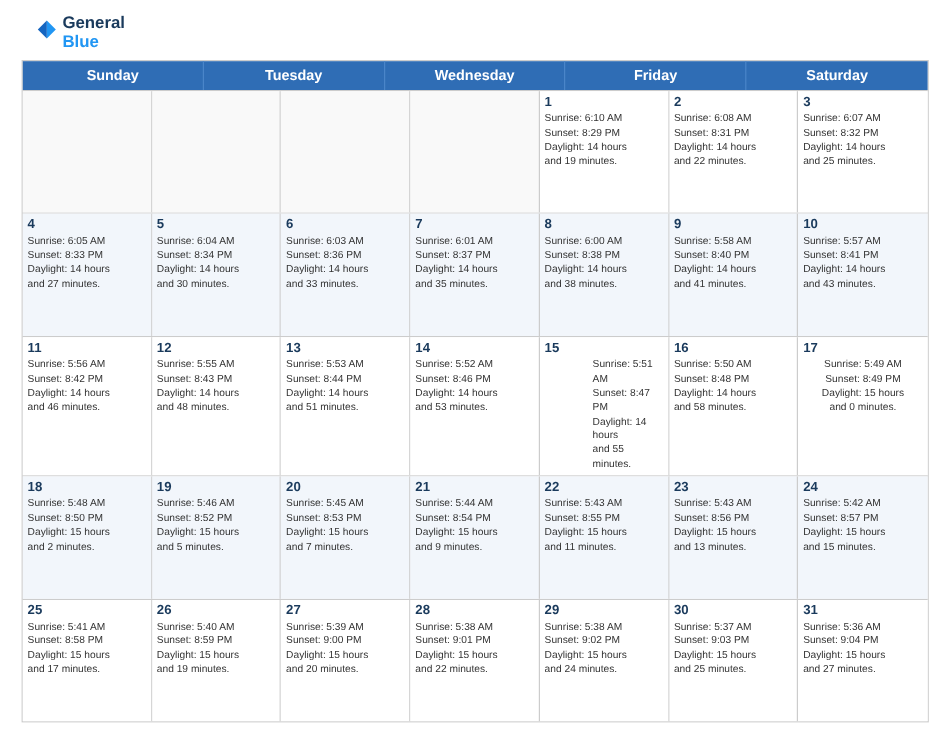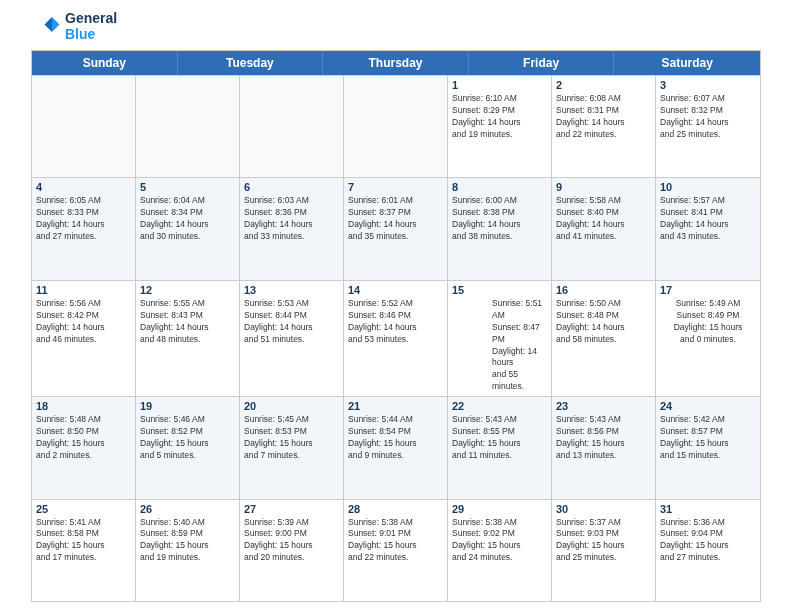"General" .page { padding: 10px 31px -> 10px 18px }
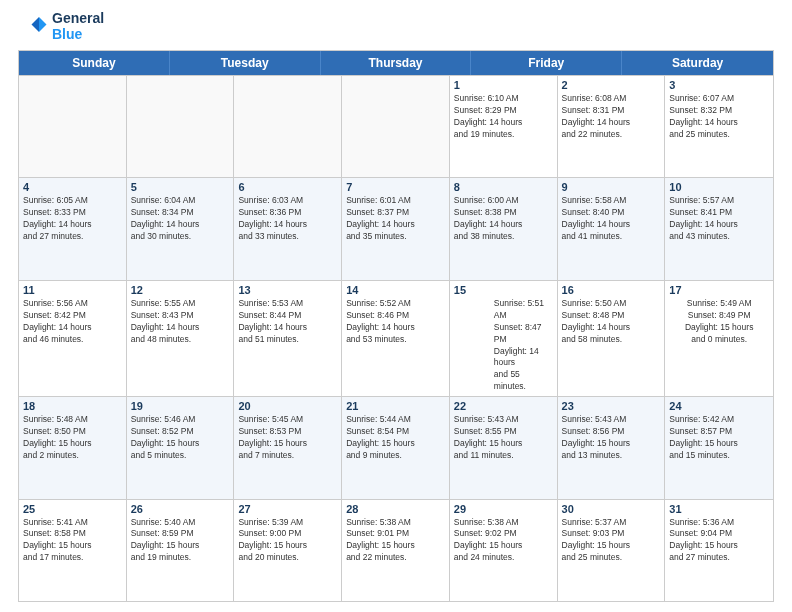"Wednesday" div.cal-header-cell { html: none -> <div>Wednesday</div> }
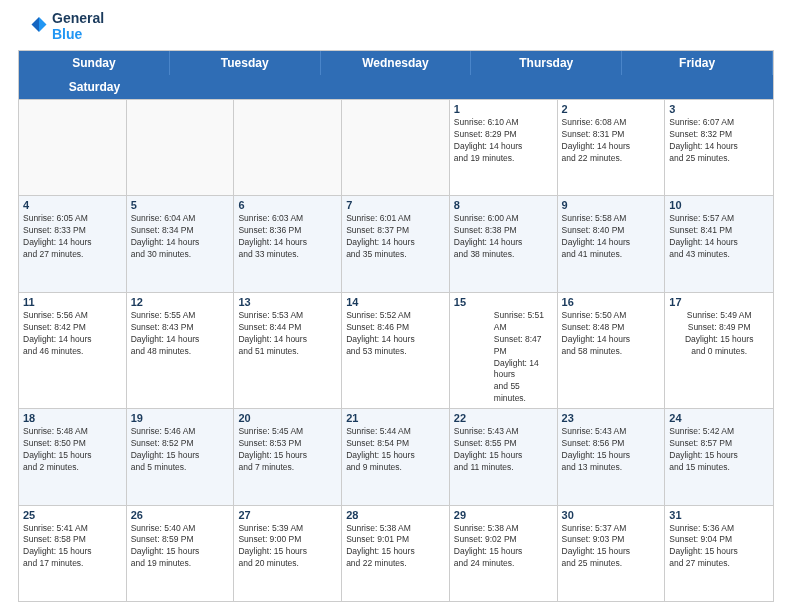"Thursday" div.cal-header-cell { html: <div>Thursday</div> -> none }
